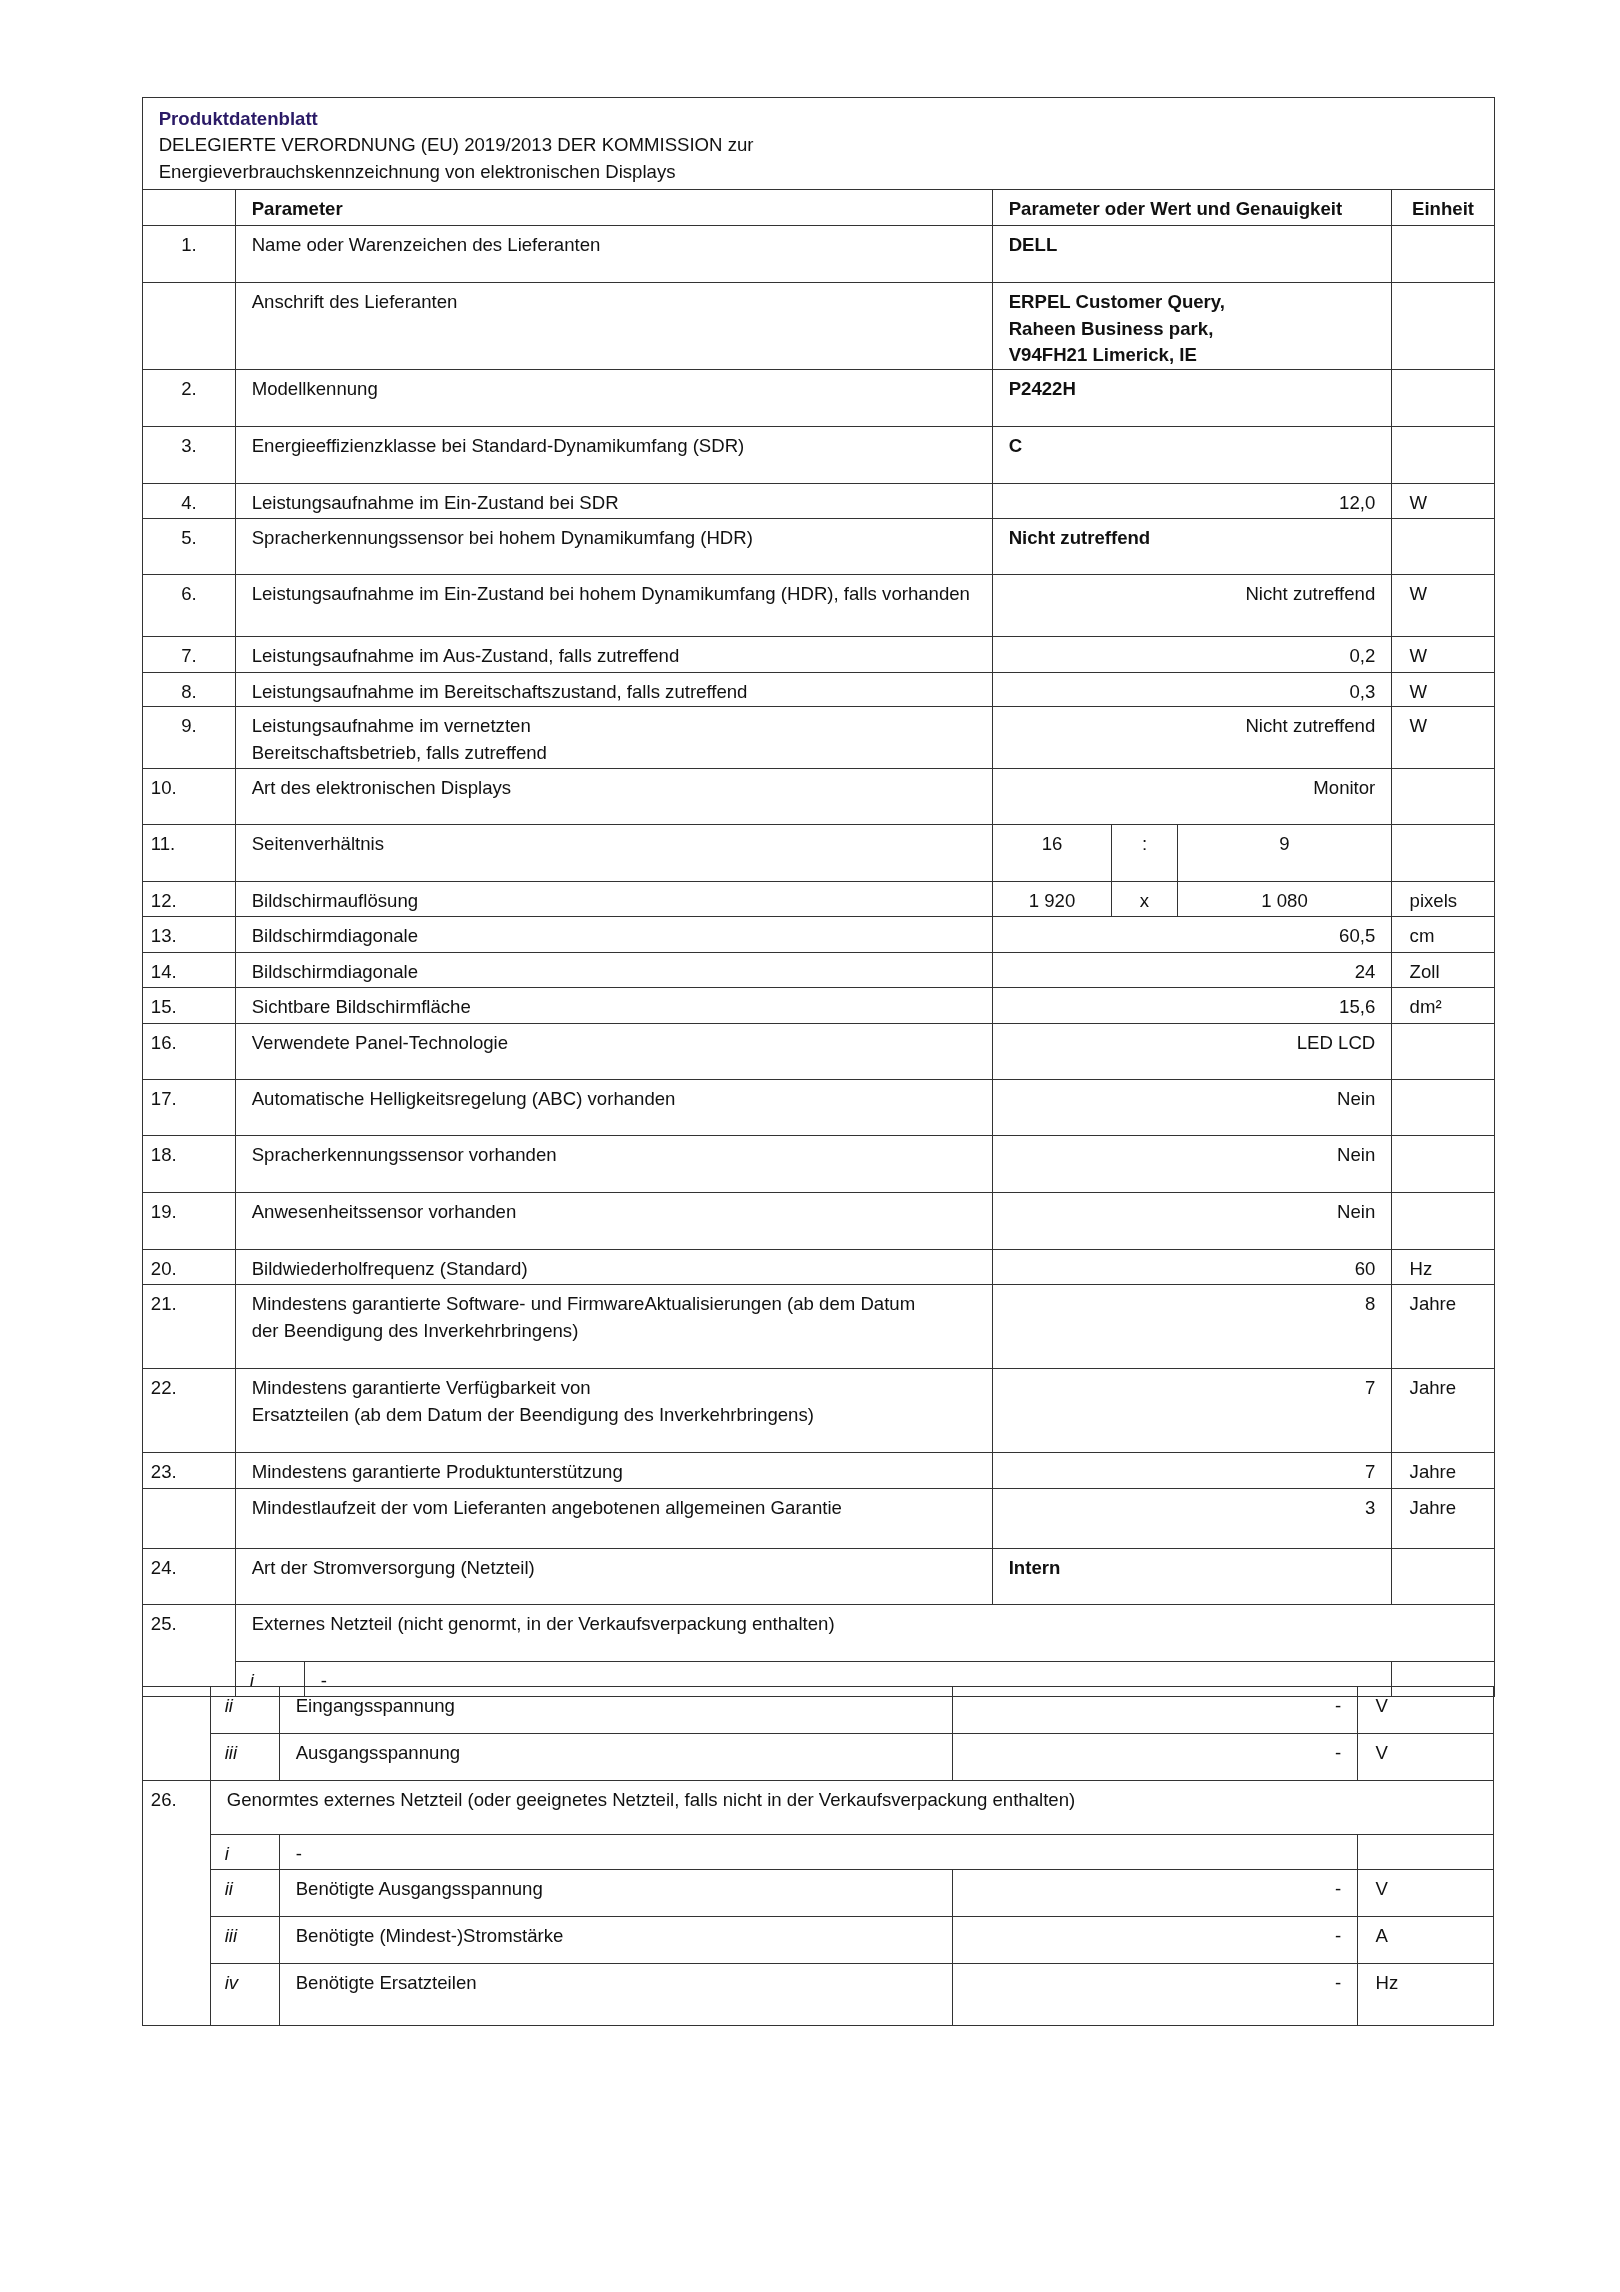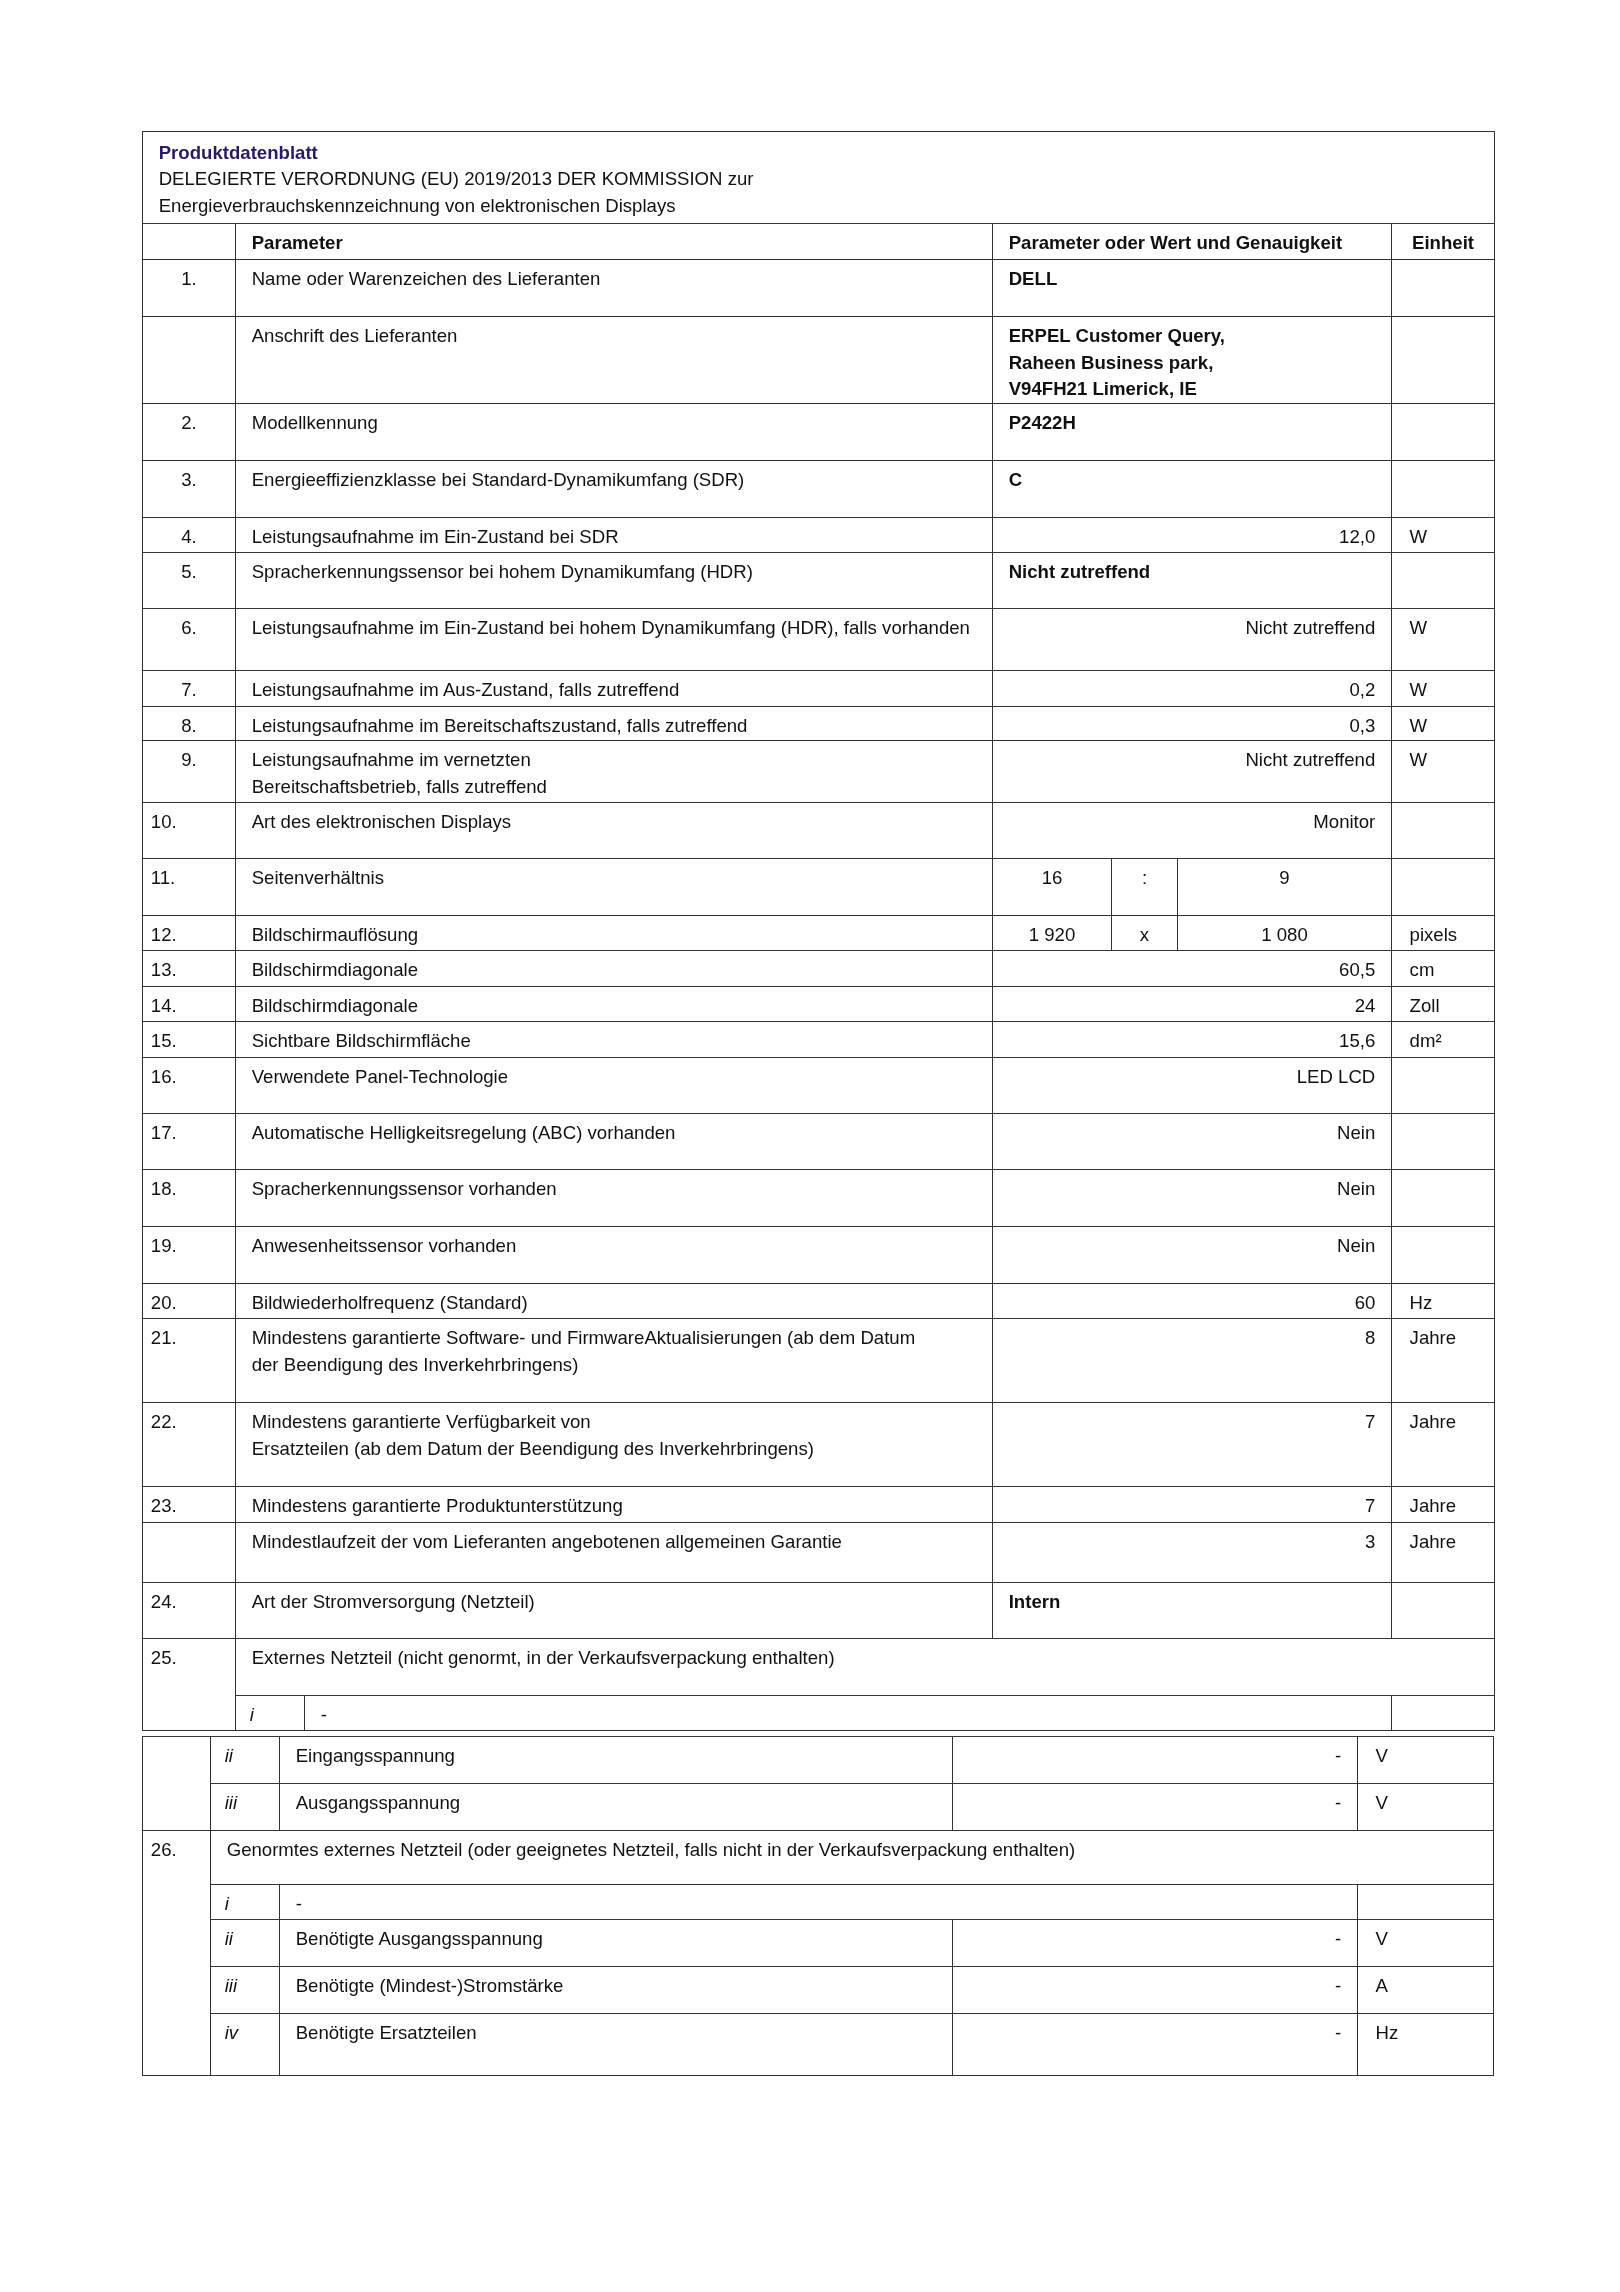"Produktdatenblatt" table.t { margin-top: 34px -> none }
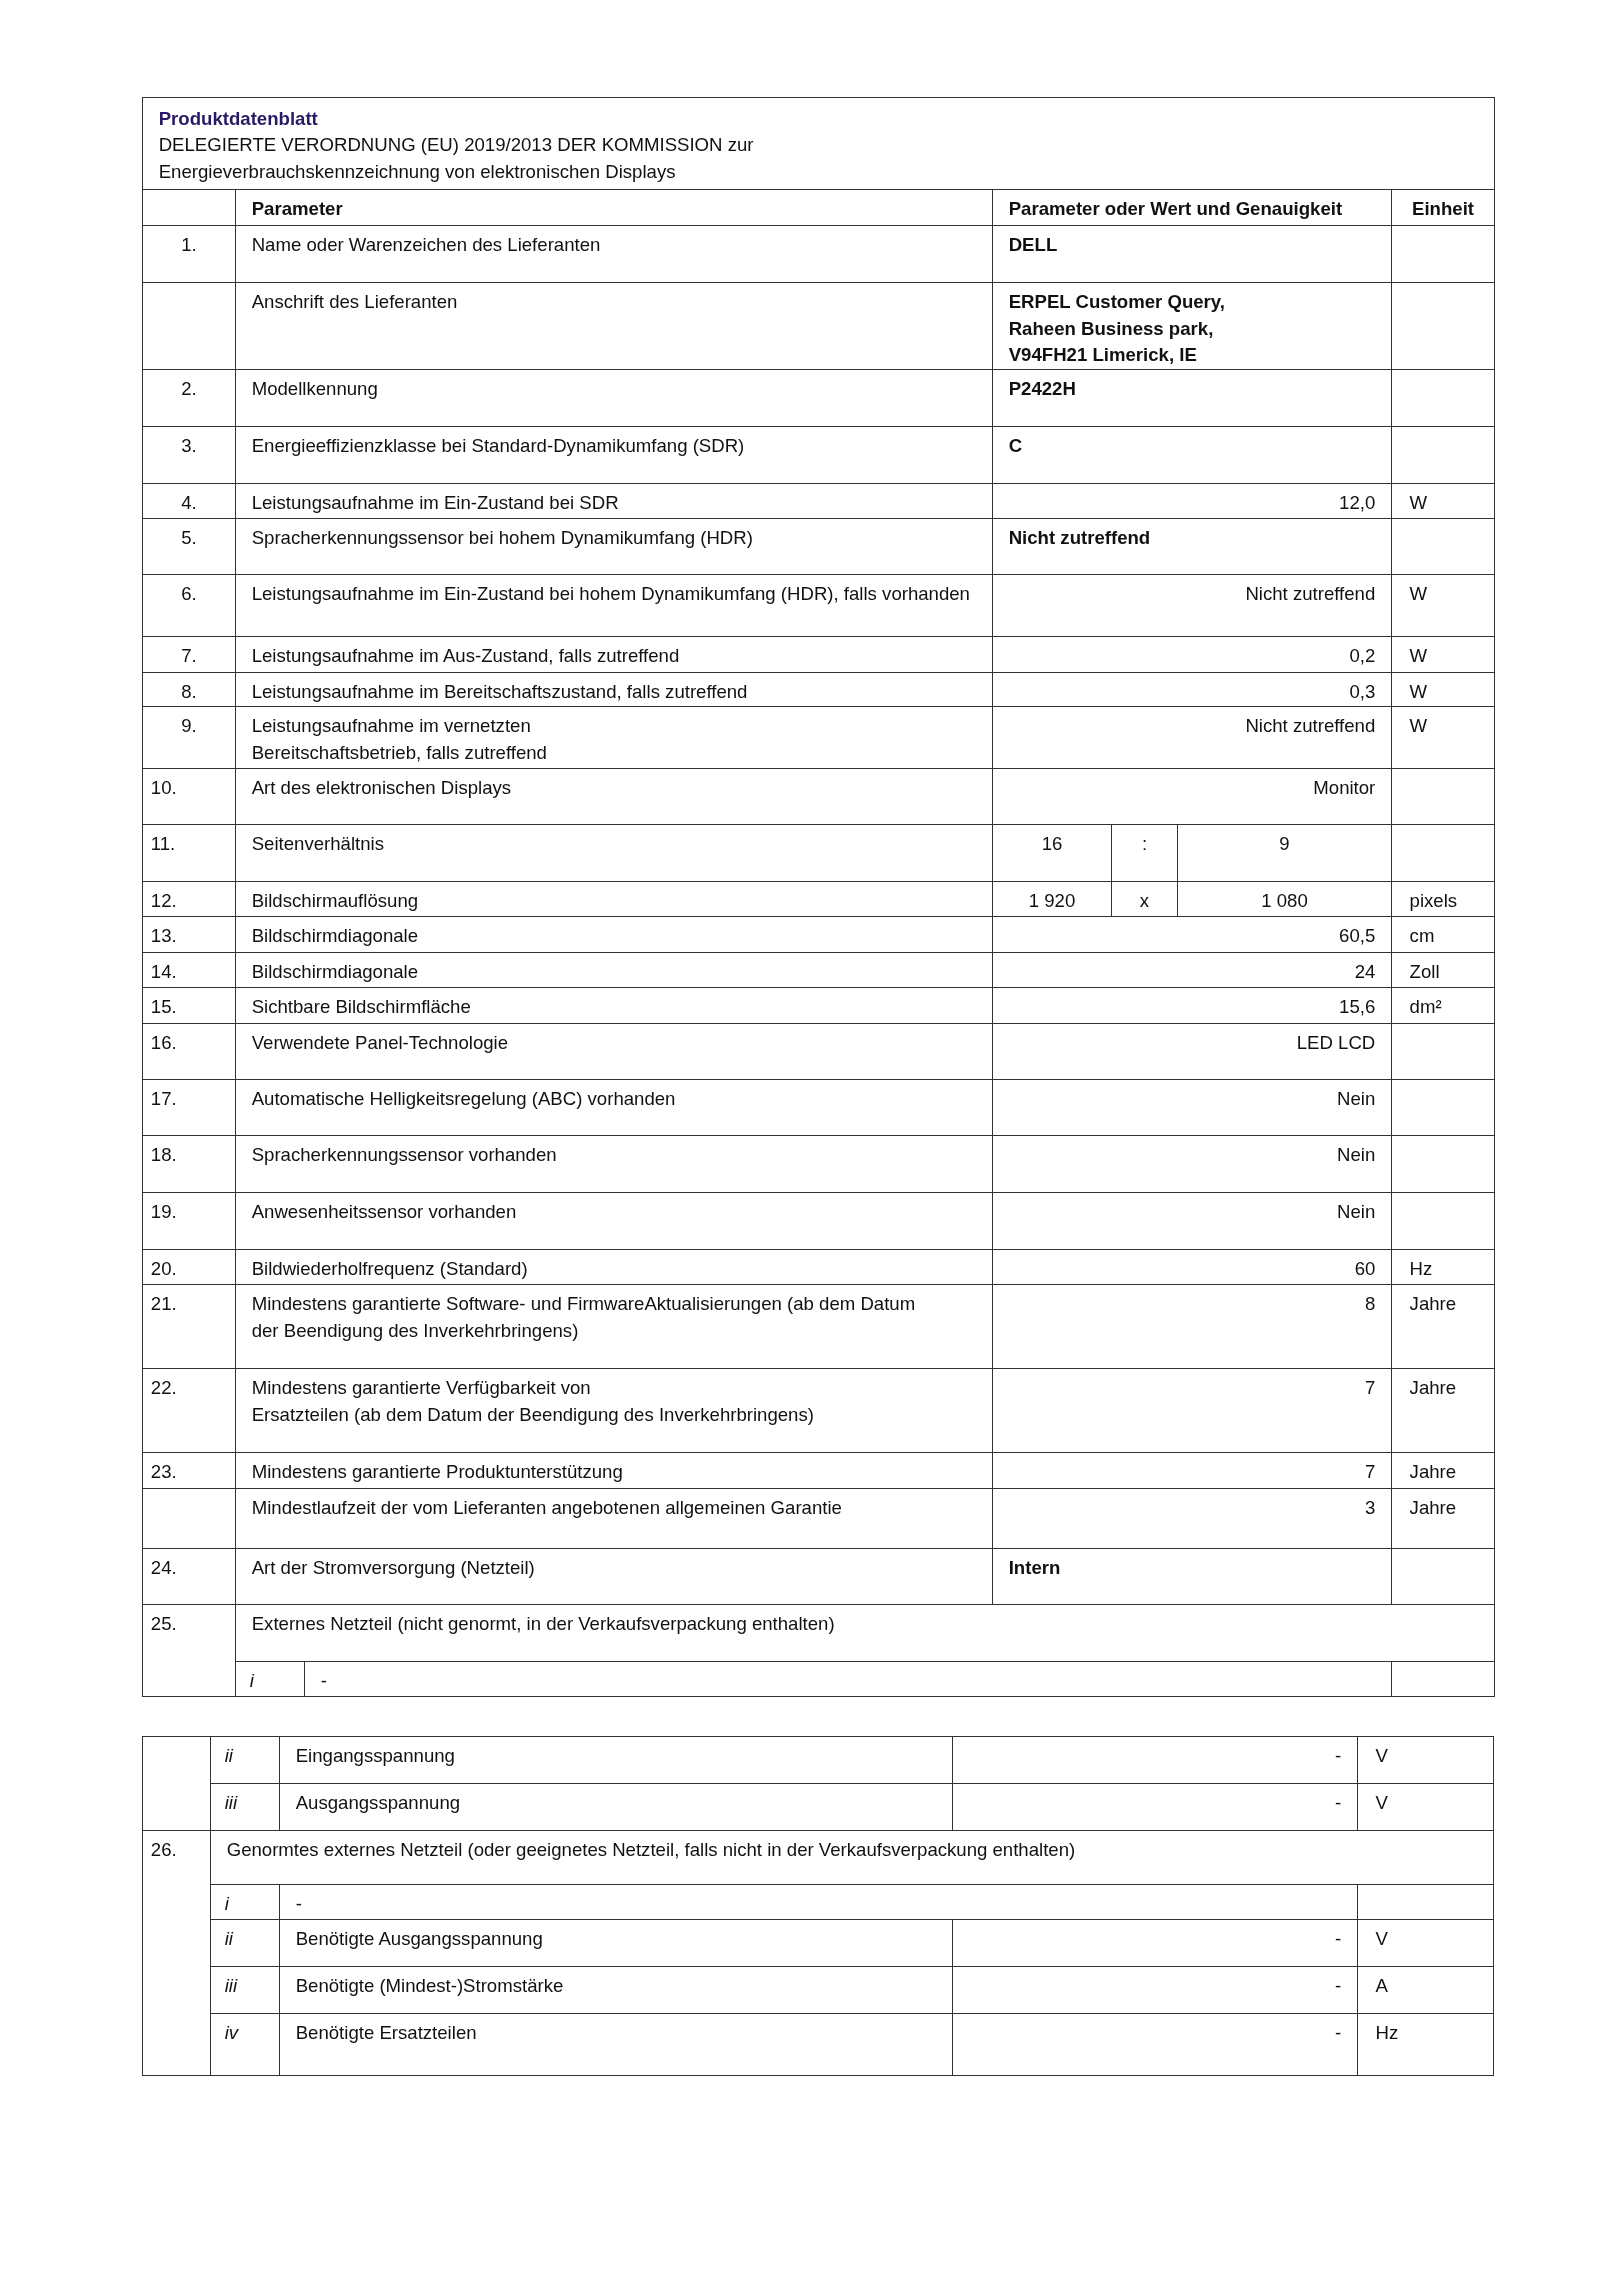"ii" table.t { top: 1736px -> 1686px }
